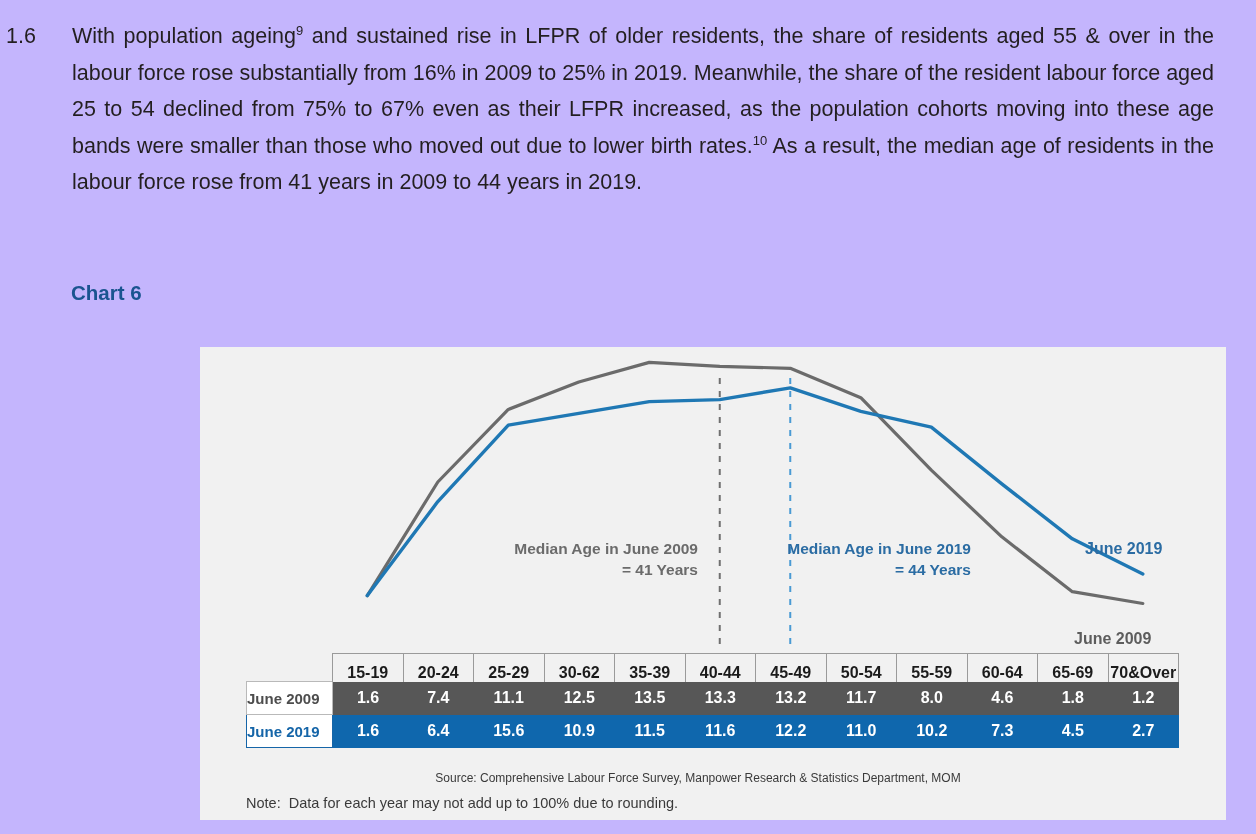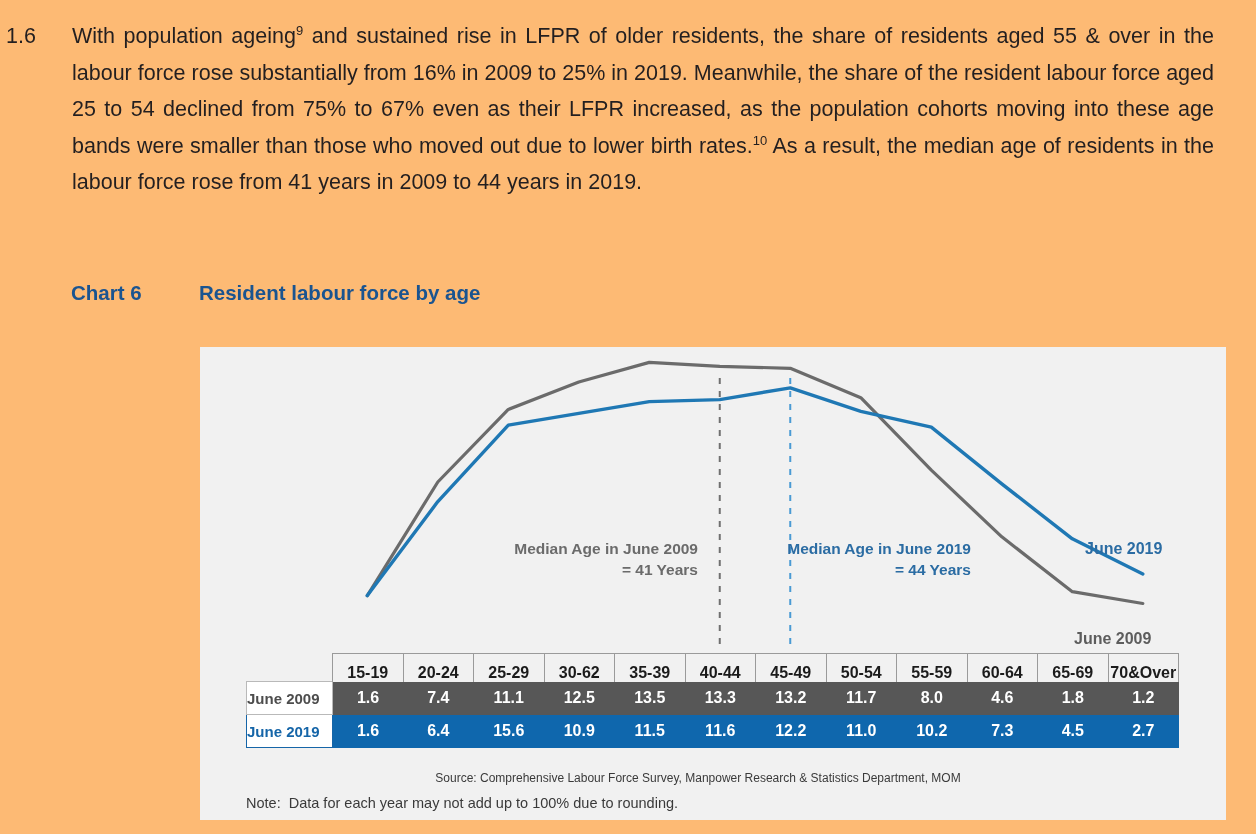"1.6" #page { background: #fdba74 -> #c4b5fd }
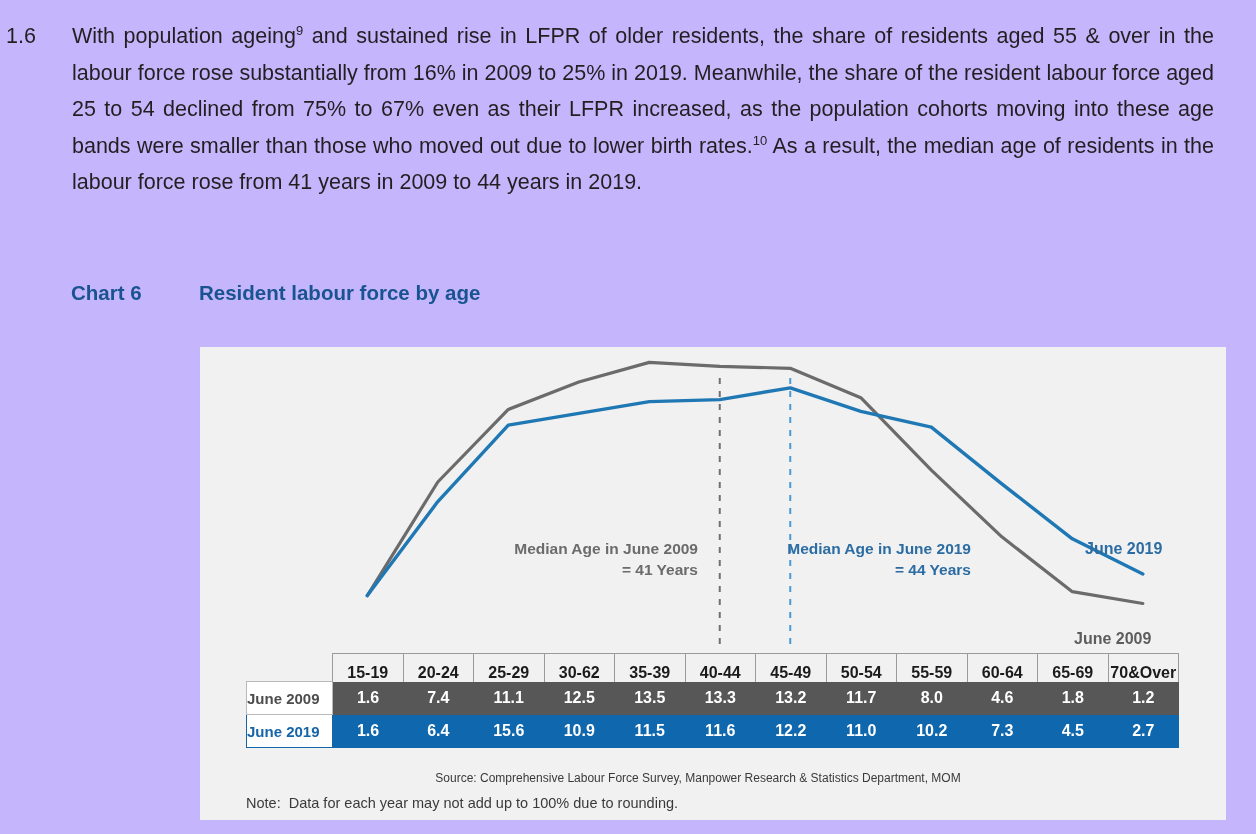"Resident labour force by age" div.chart-title { html: <div>Resident labour force by age</div> -> none }
